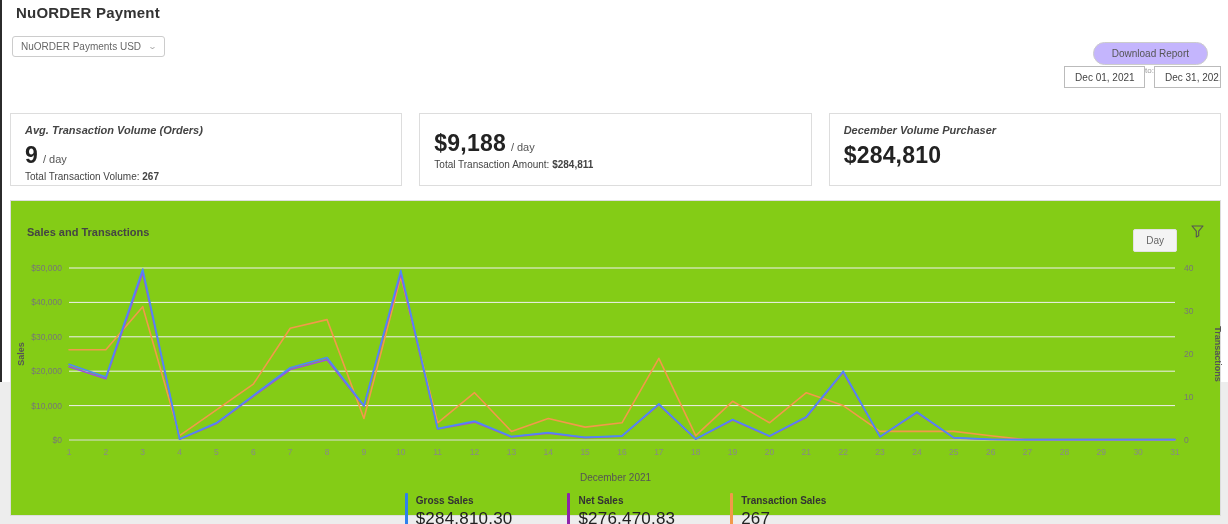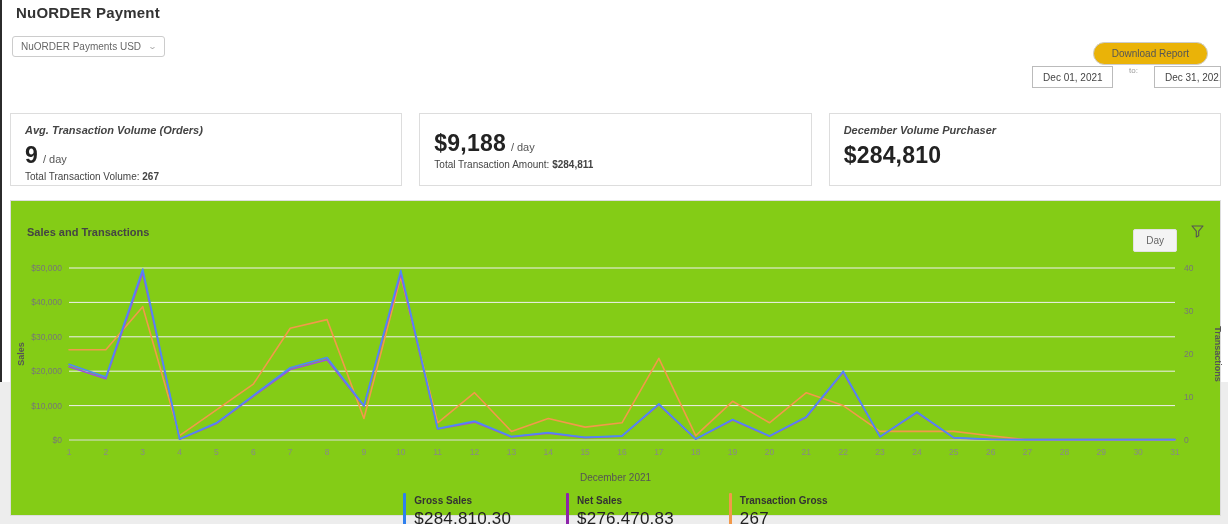"Download Report" .download-btn { background: #eab308 -> #c4b5fd }
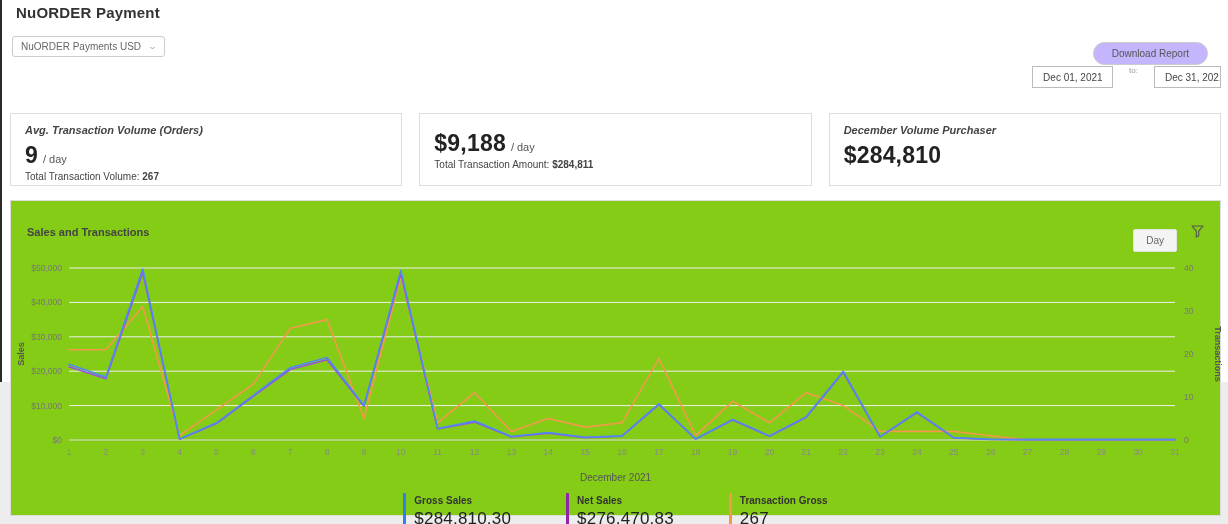"Dec 01, 2021" .date-row { gap: 16px -> 0 }
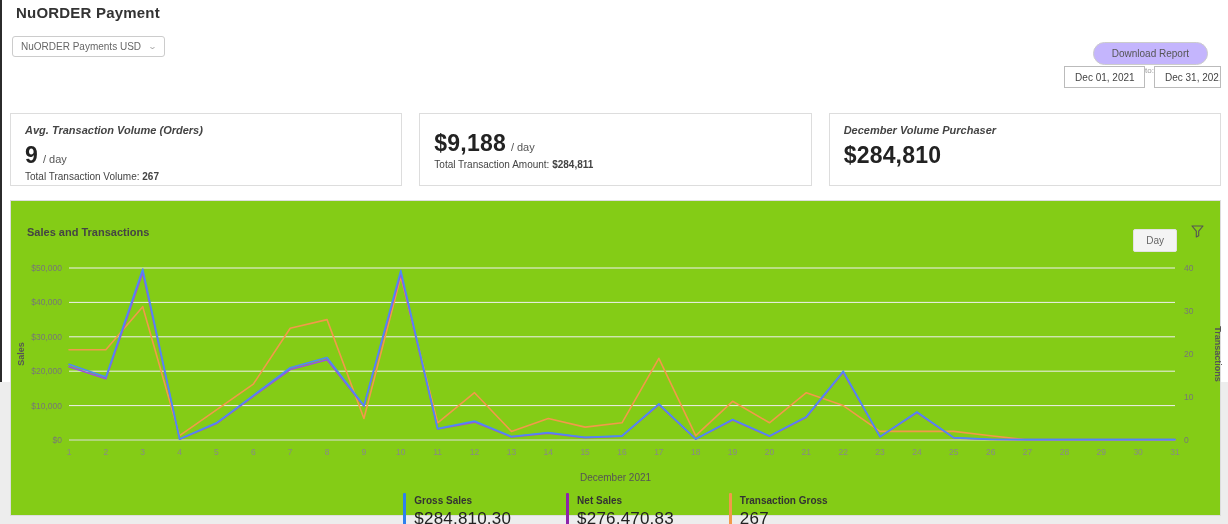"Transaction Gross" div.legend-label { text: Gross -> Sales }
